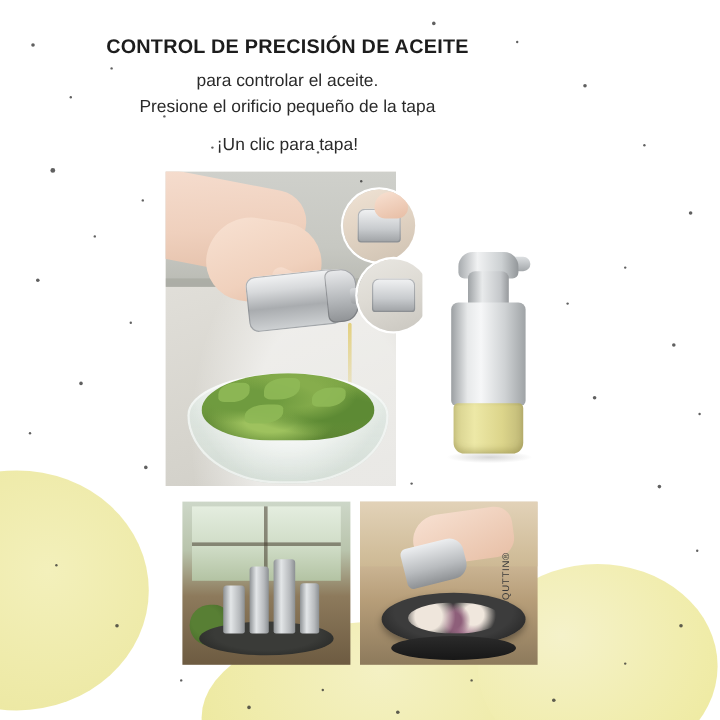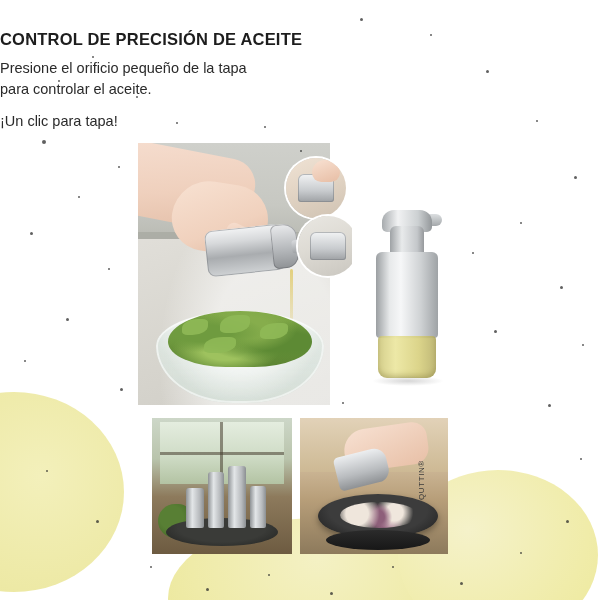"CONTROL DE PRECISIÓN DE ACEITE" .headline { text-align: left -> center }
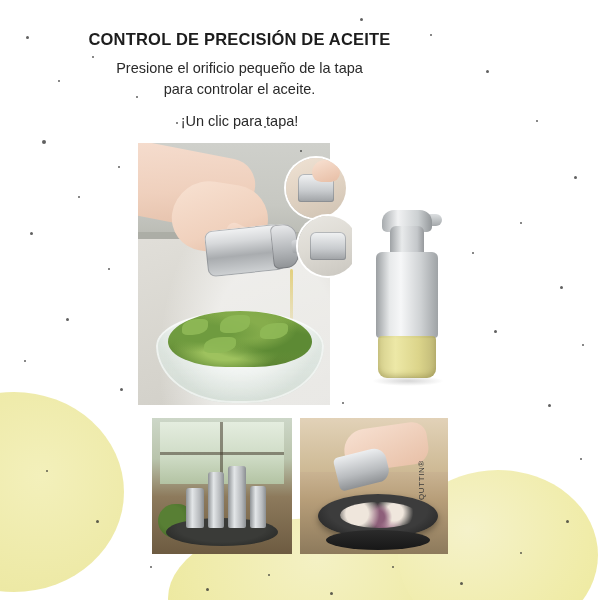"Presione el orificio pequeño de" div.subtitle { order: before "para controlar el aceite." -> after "para controlar el aceite." }
